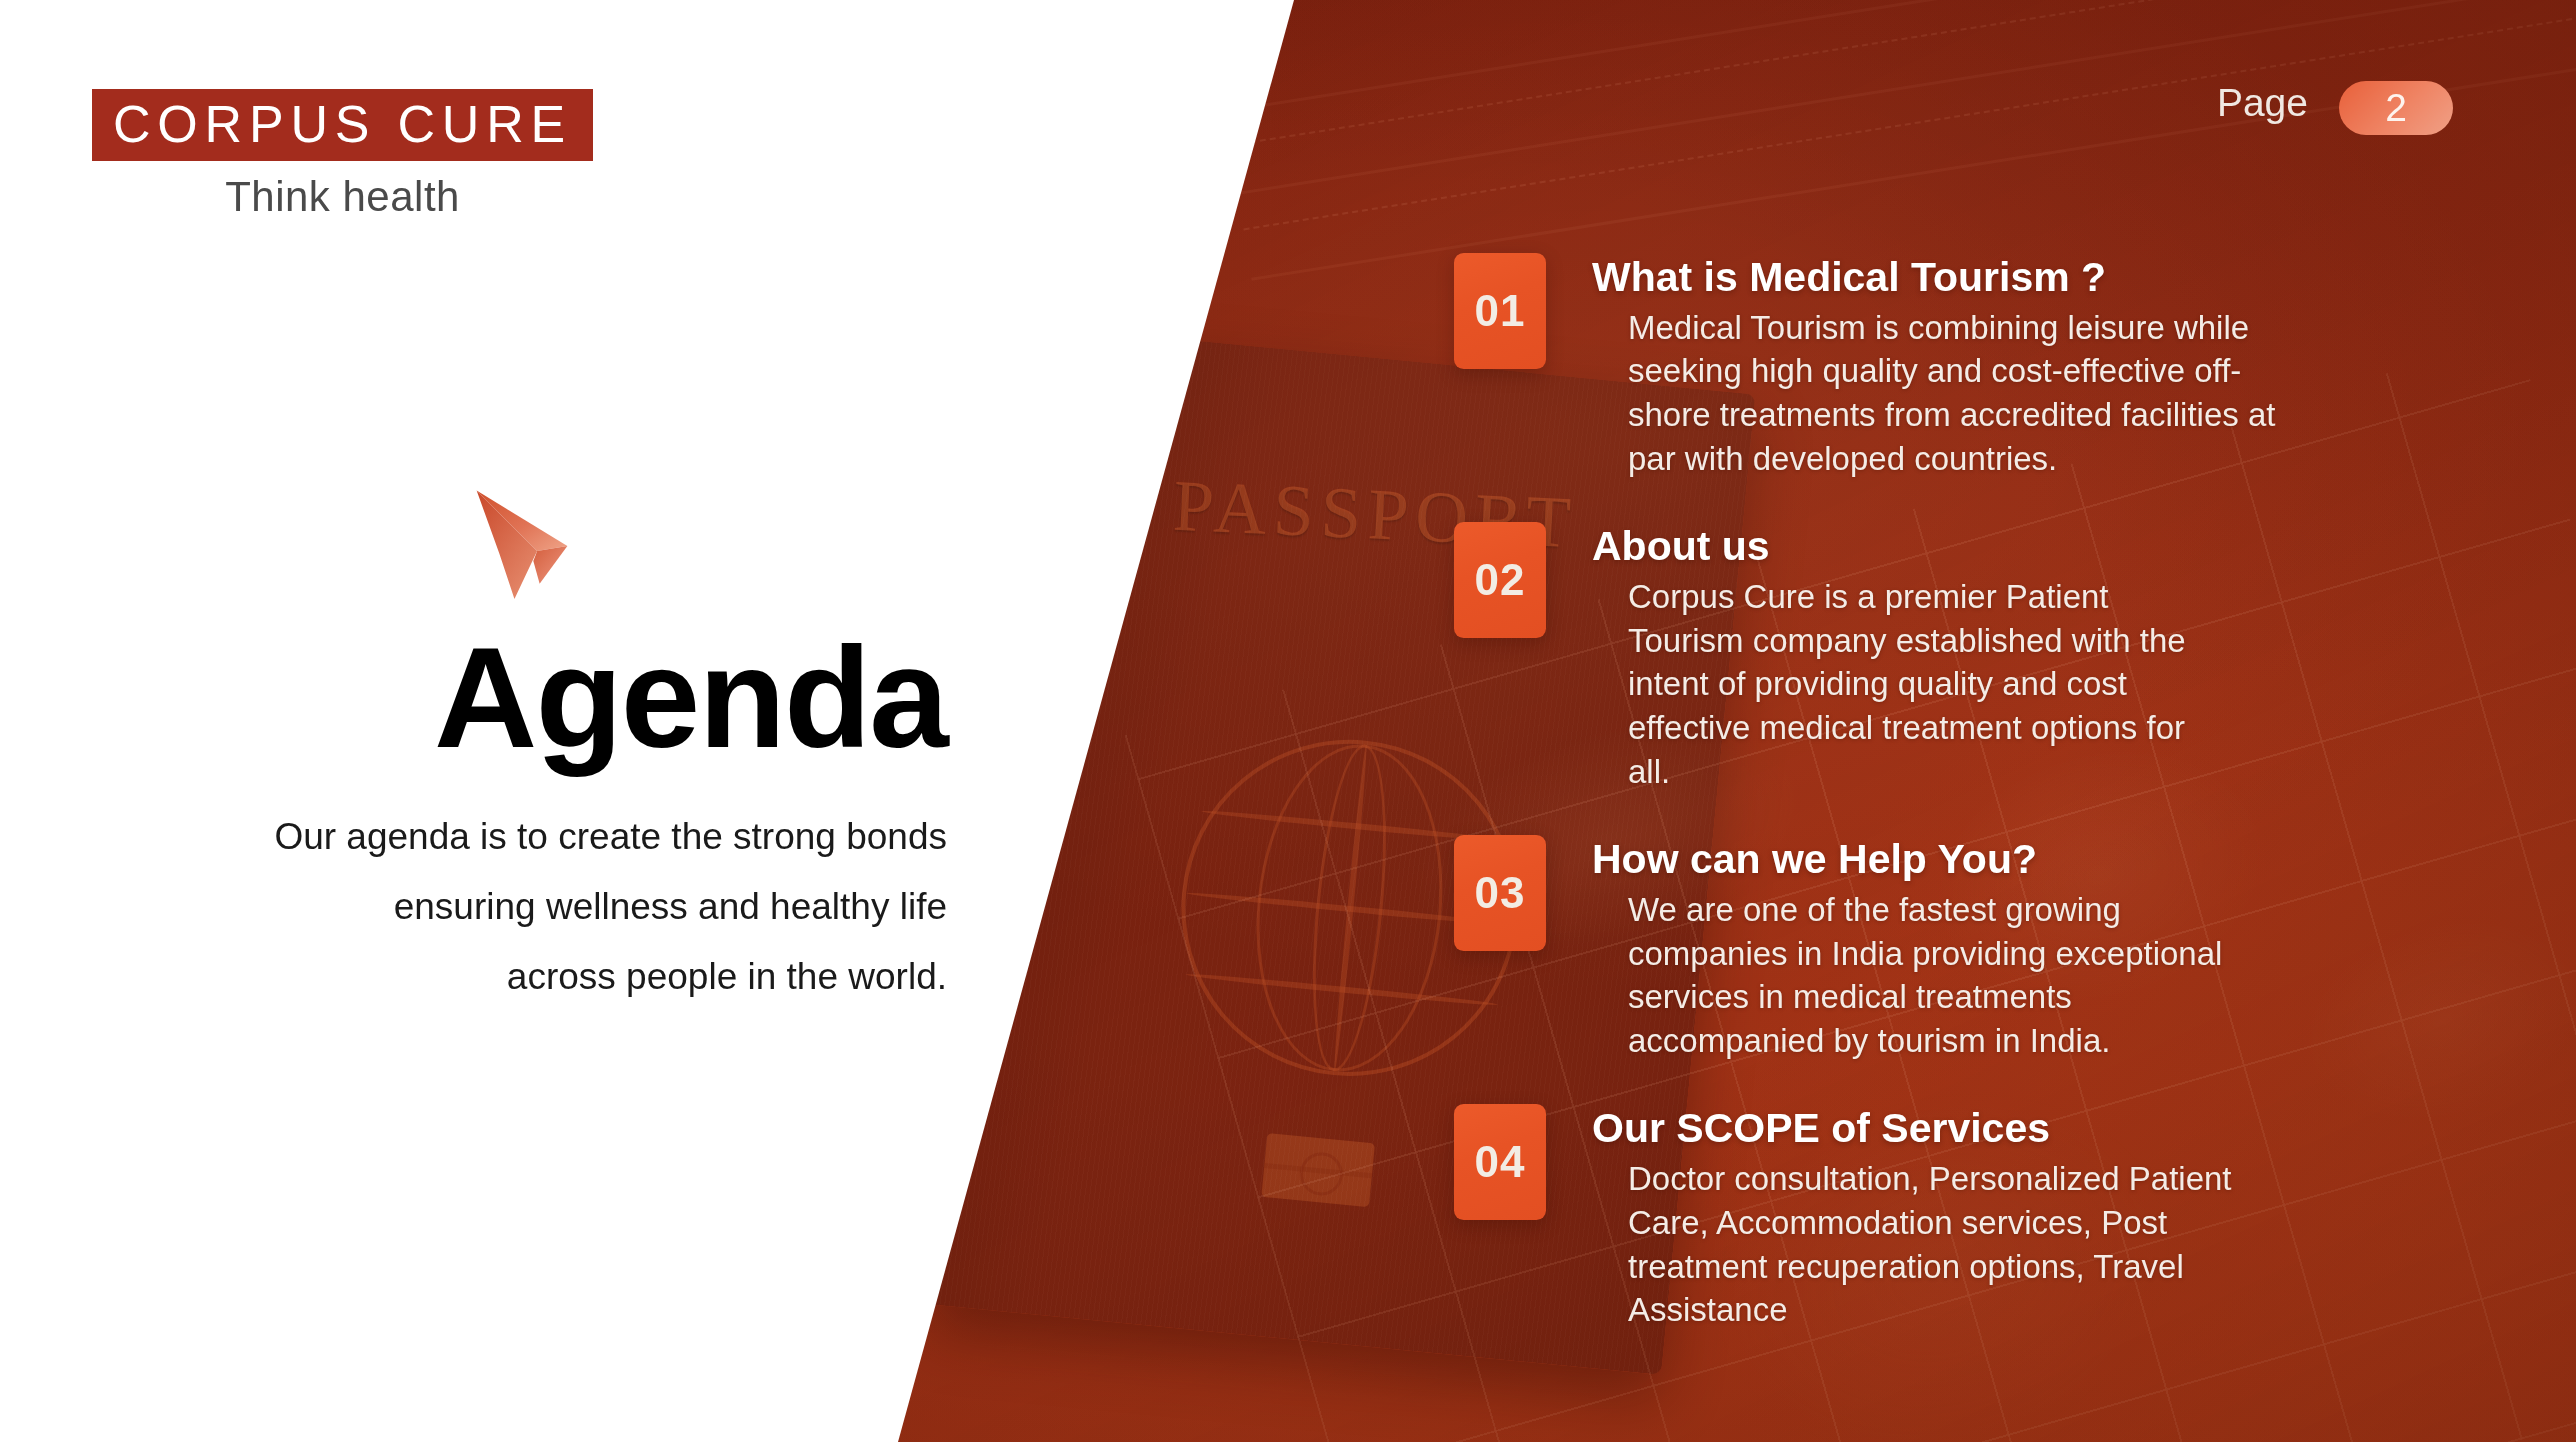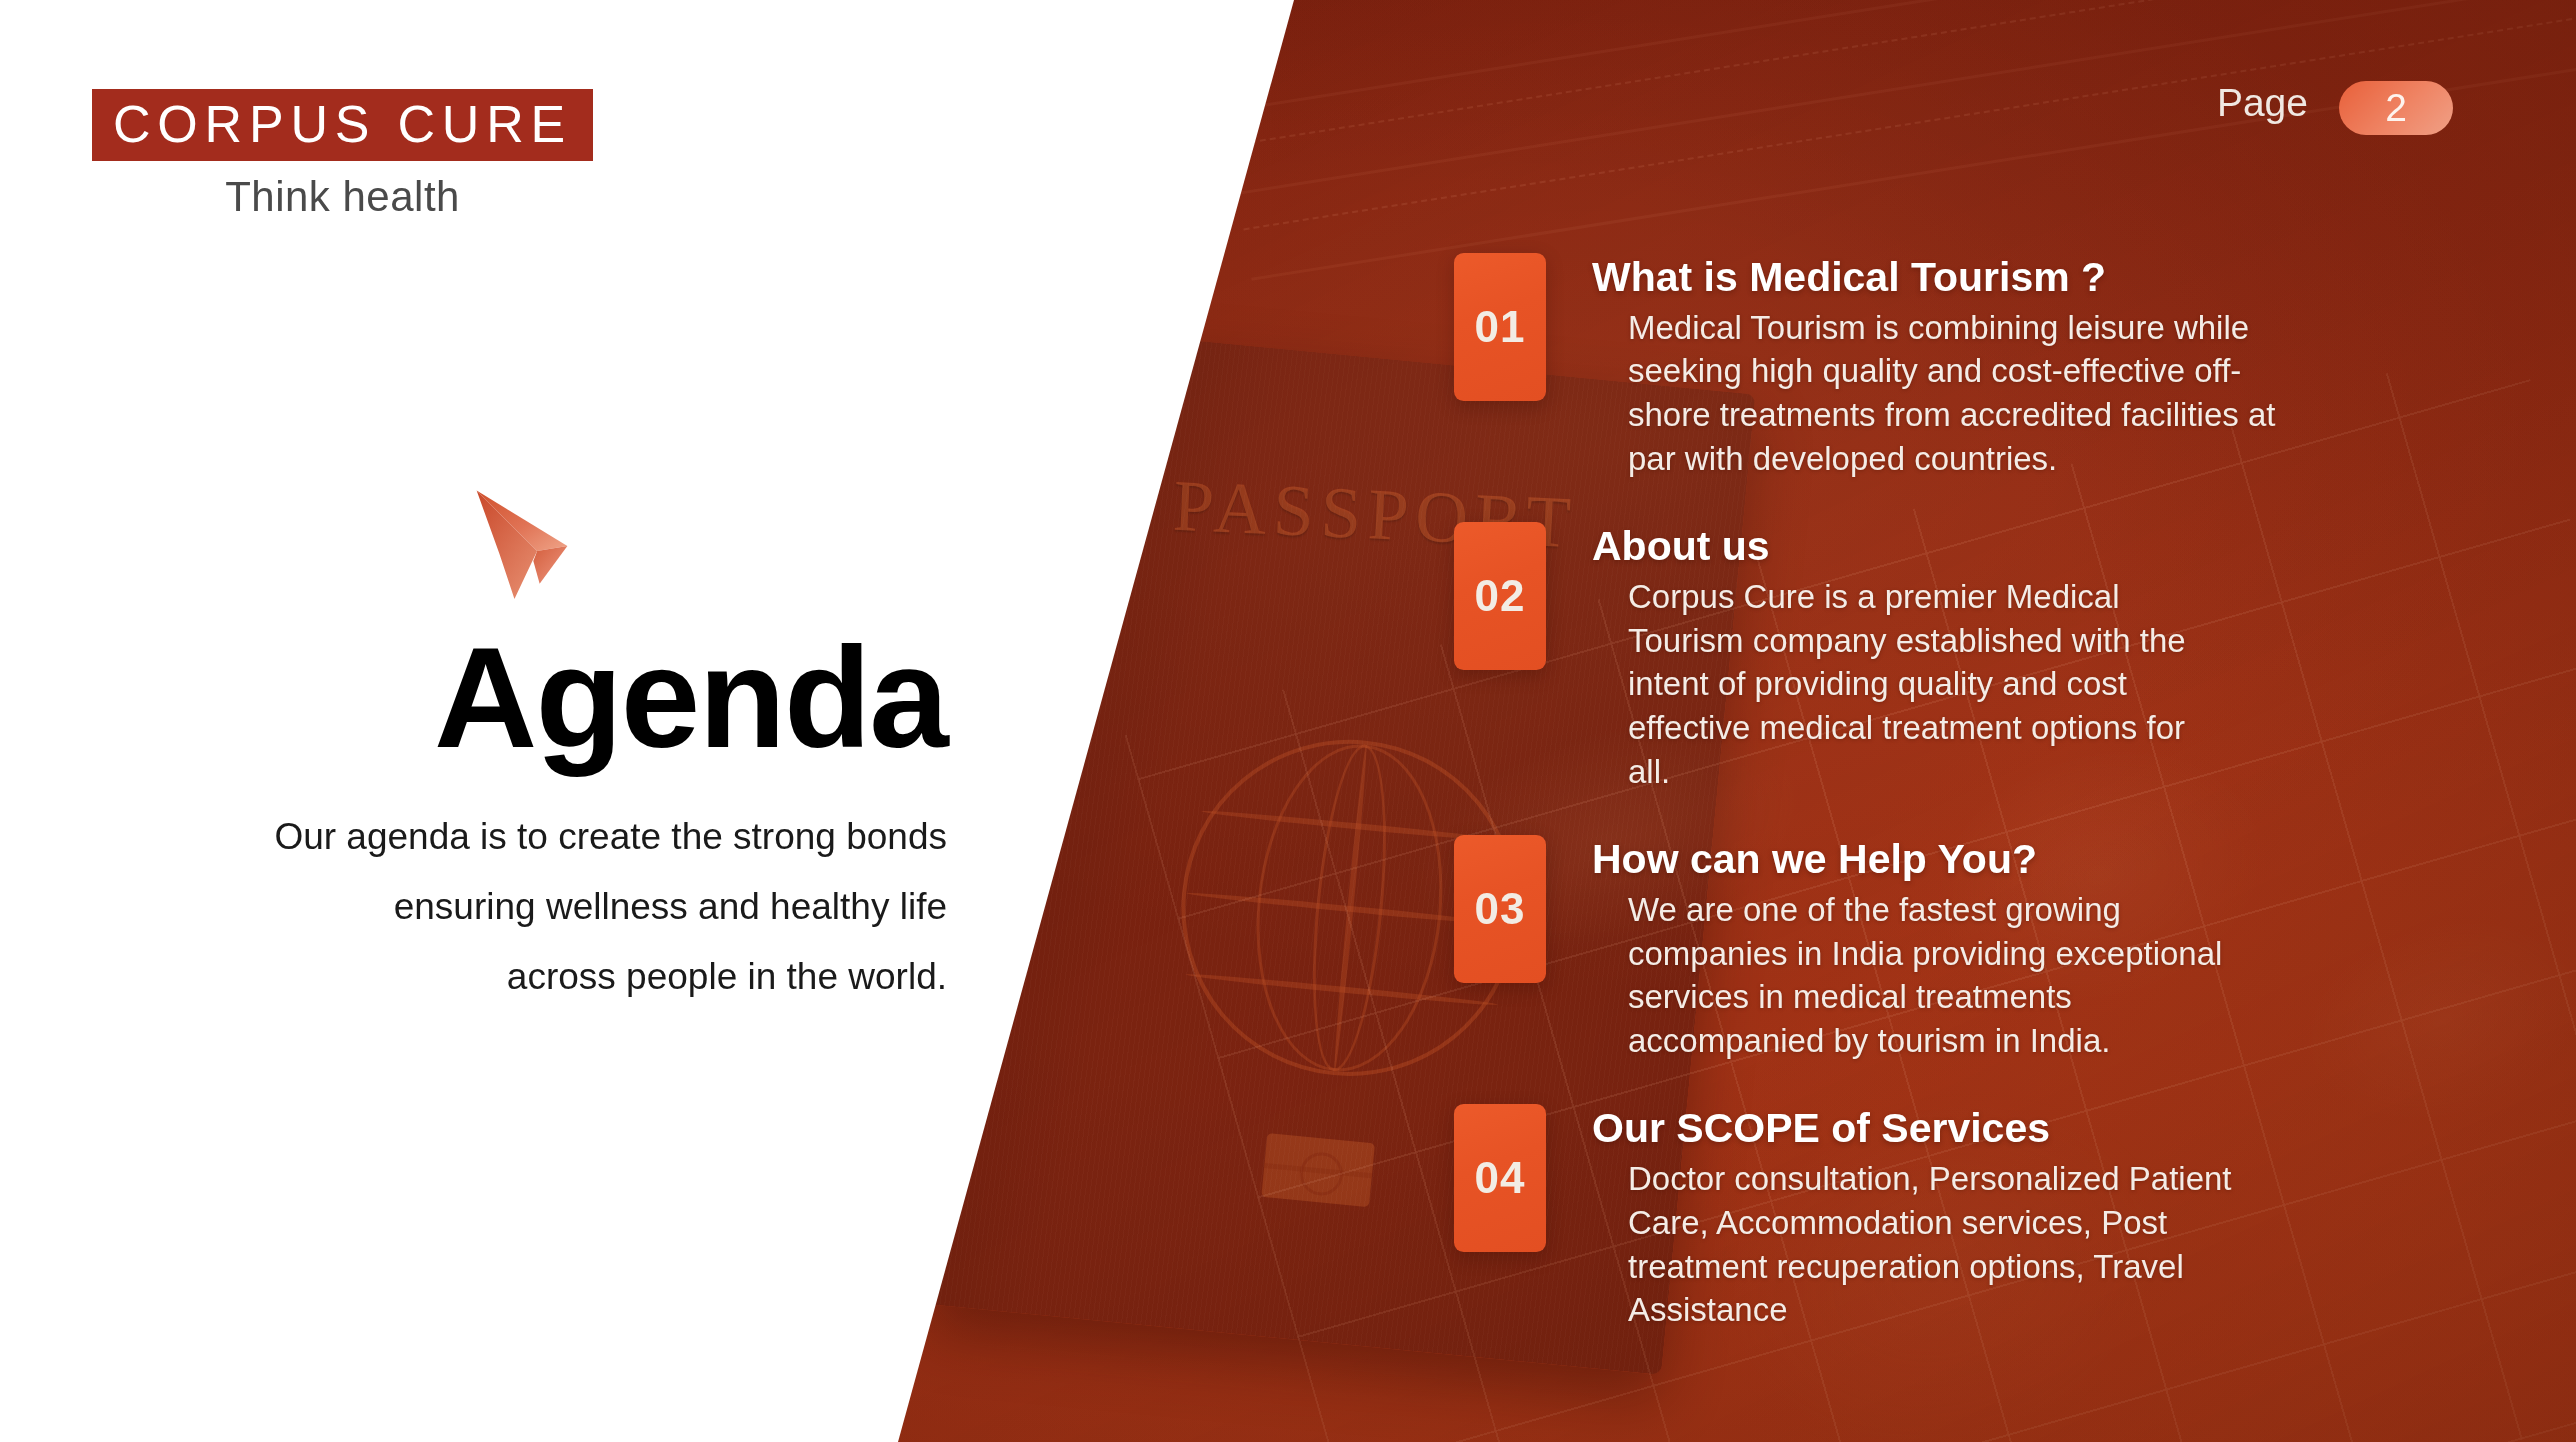"01" .num-tile { height: 148px -> 116px }
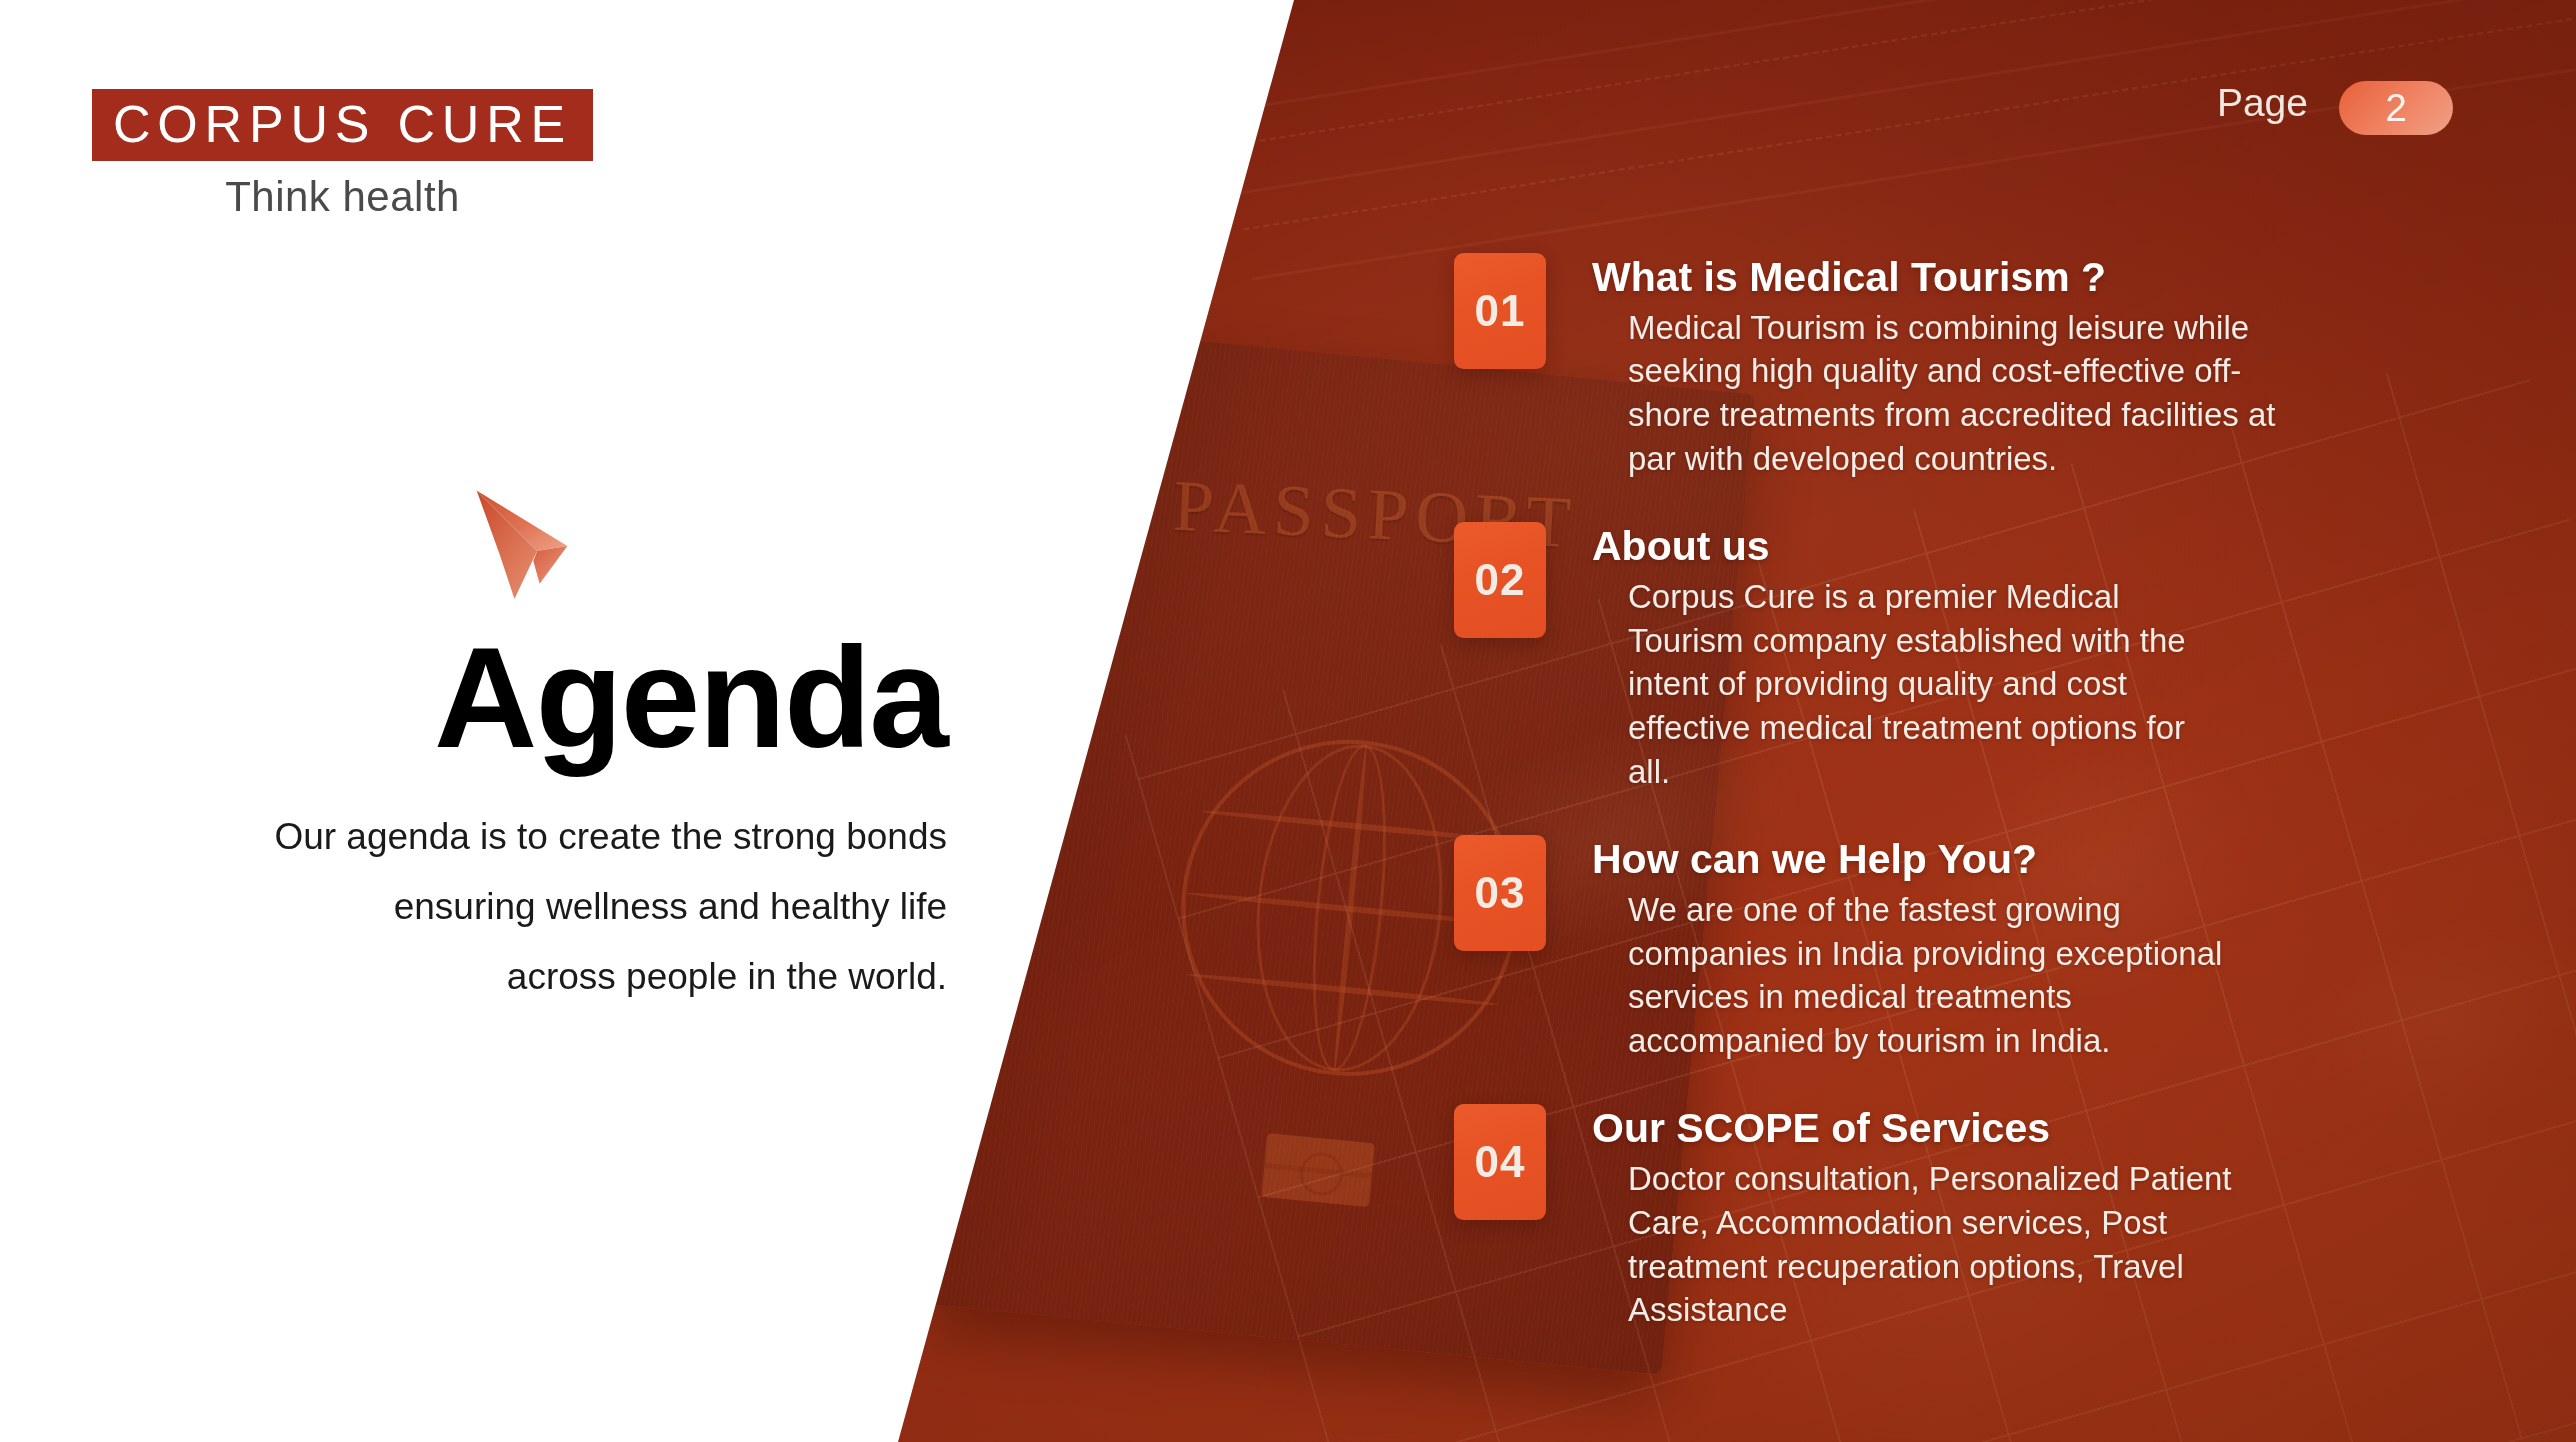"Corpus Cure is a premier" div.item-body { text: Medical -> Patient }
